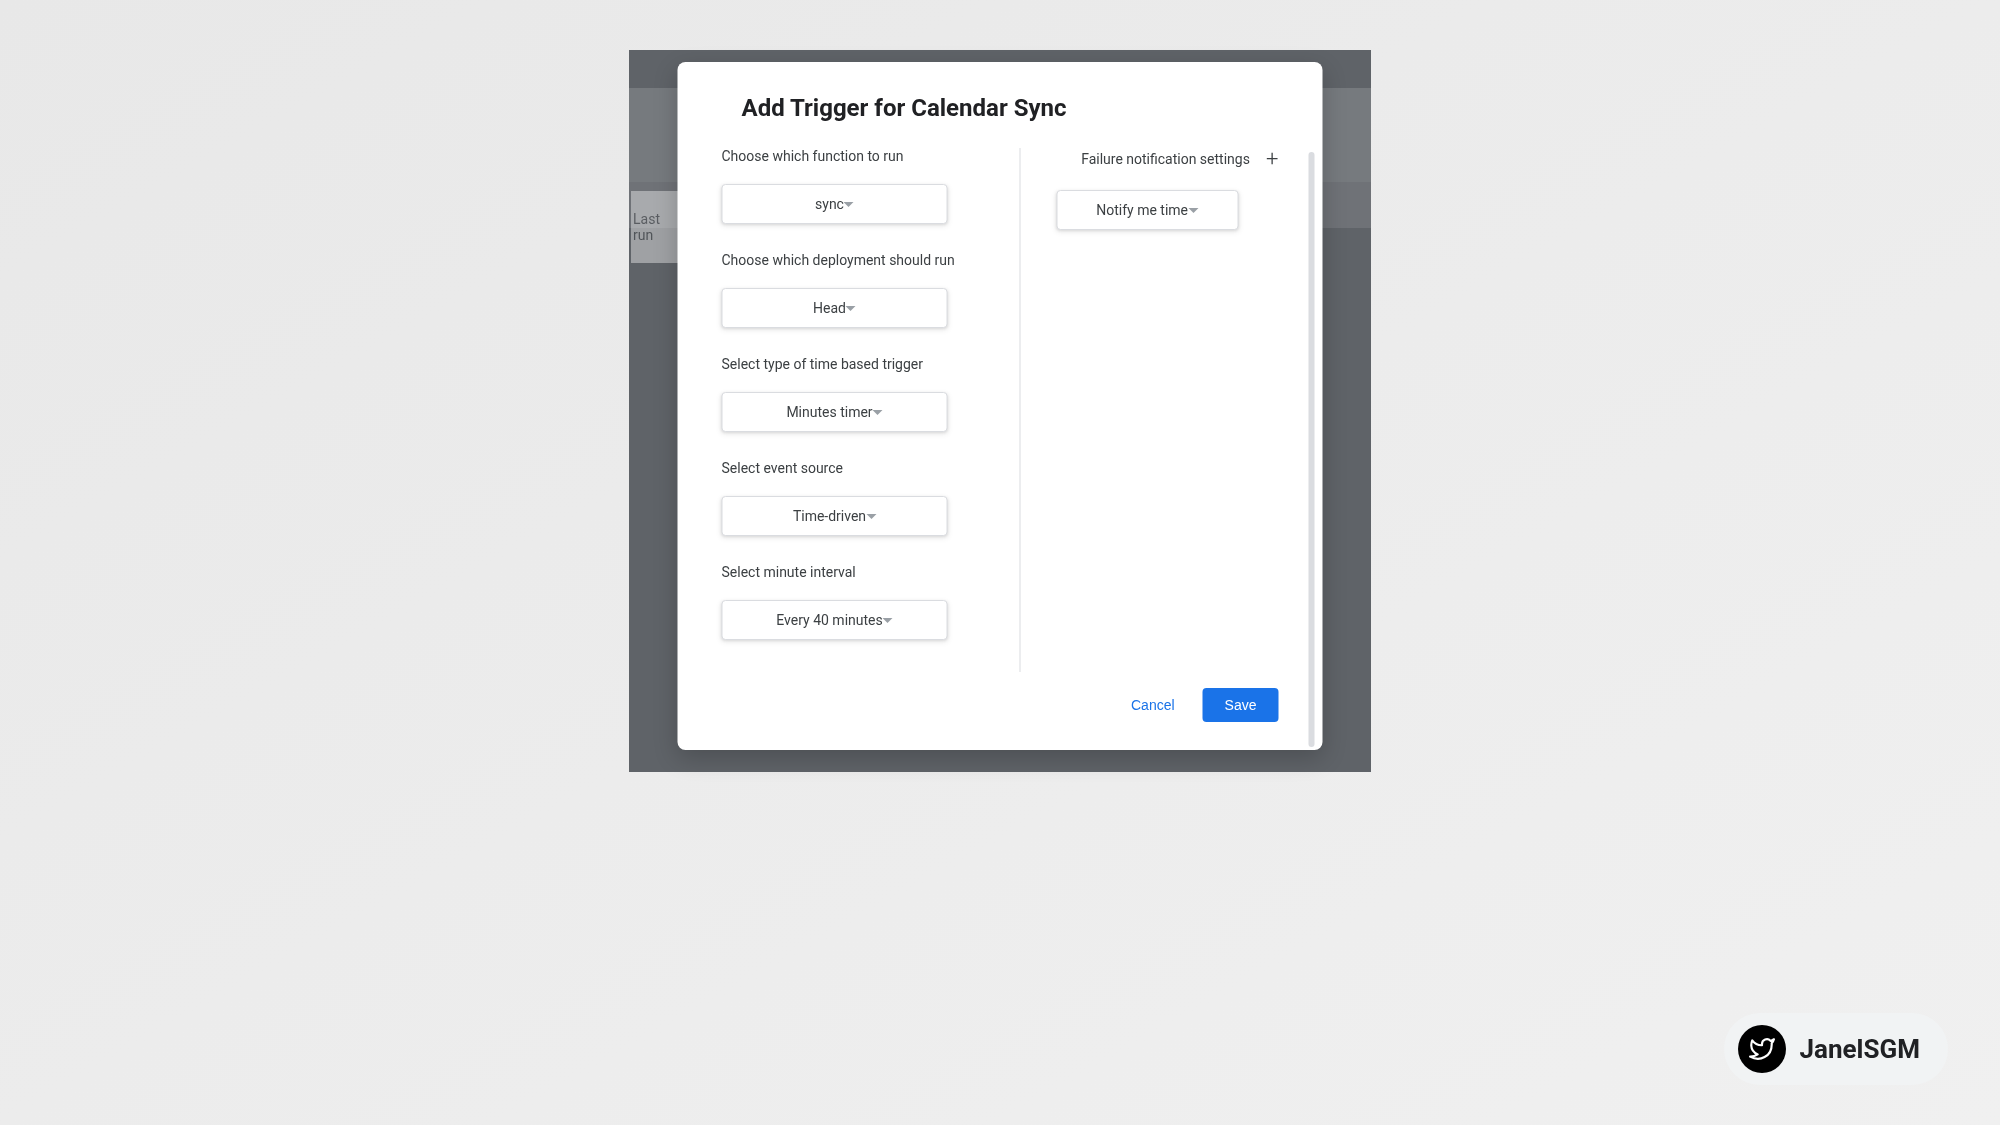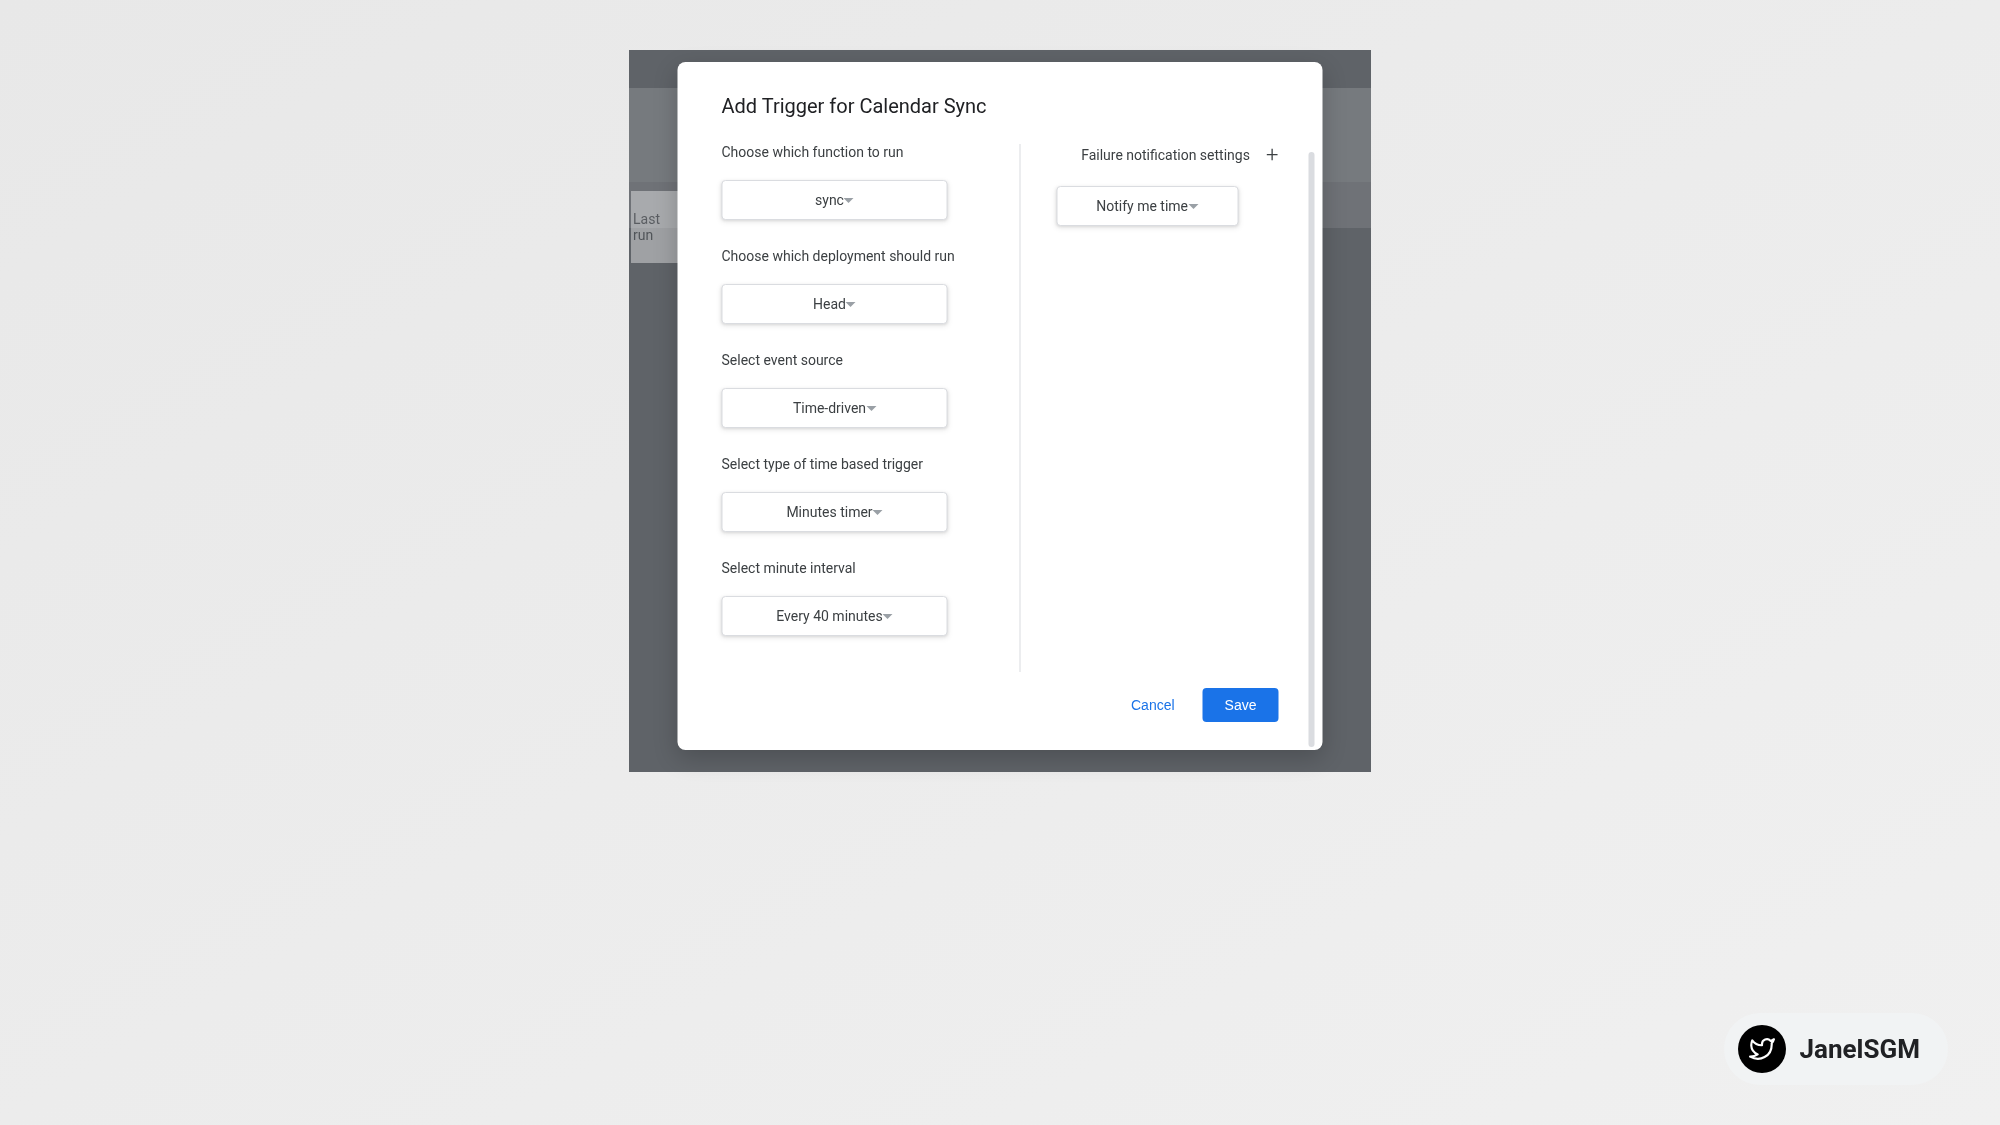"Add Trigger for Calendar Sync" .modal-title { font-size: 20px -> 24px; font-weight: 400 -> 700; margin-left: none -> 20px }
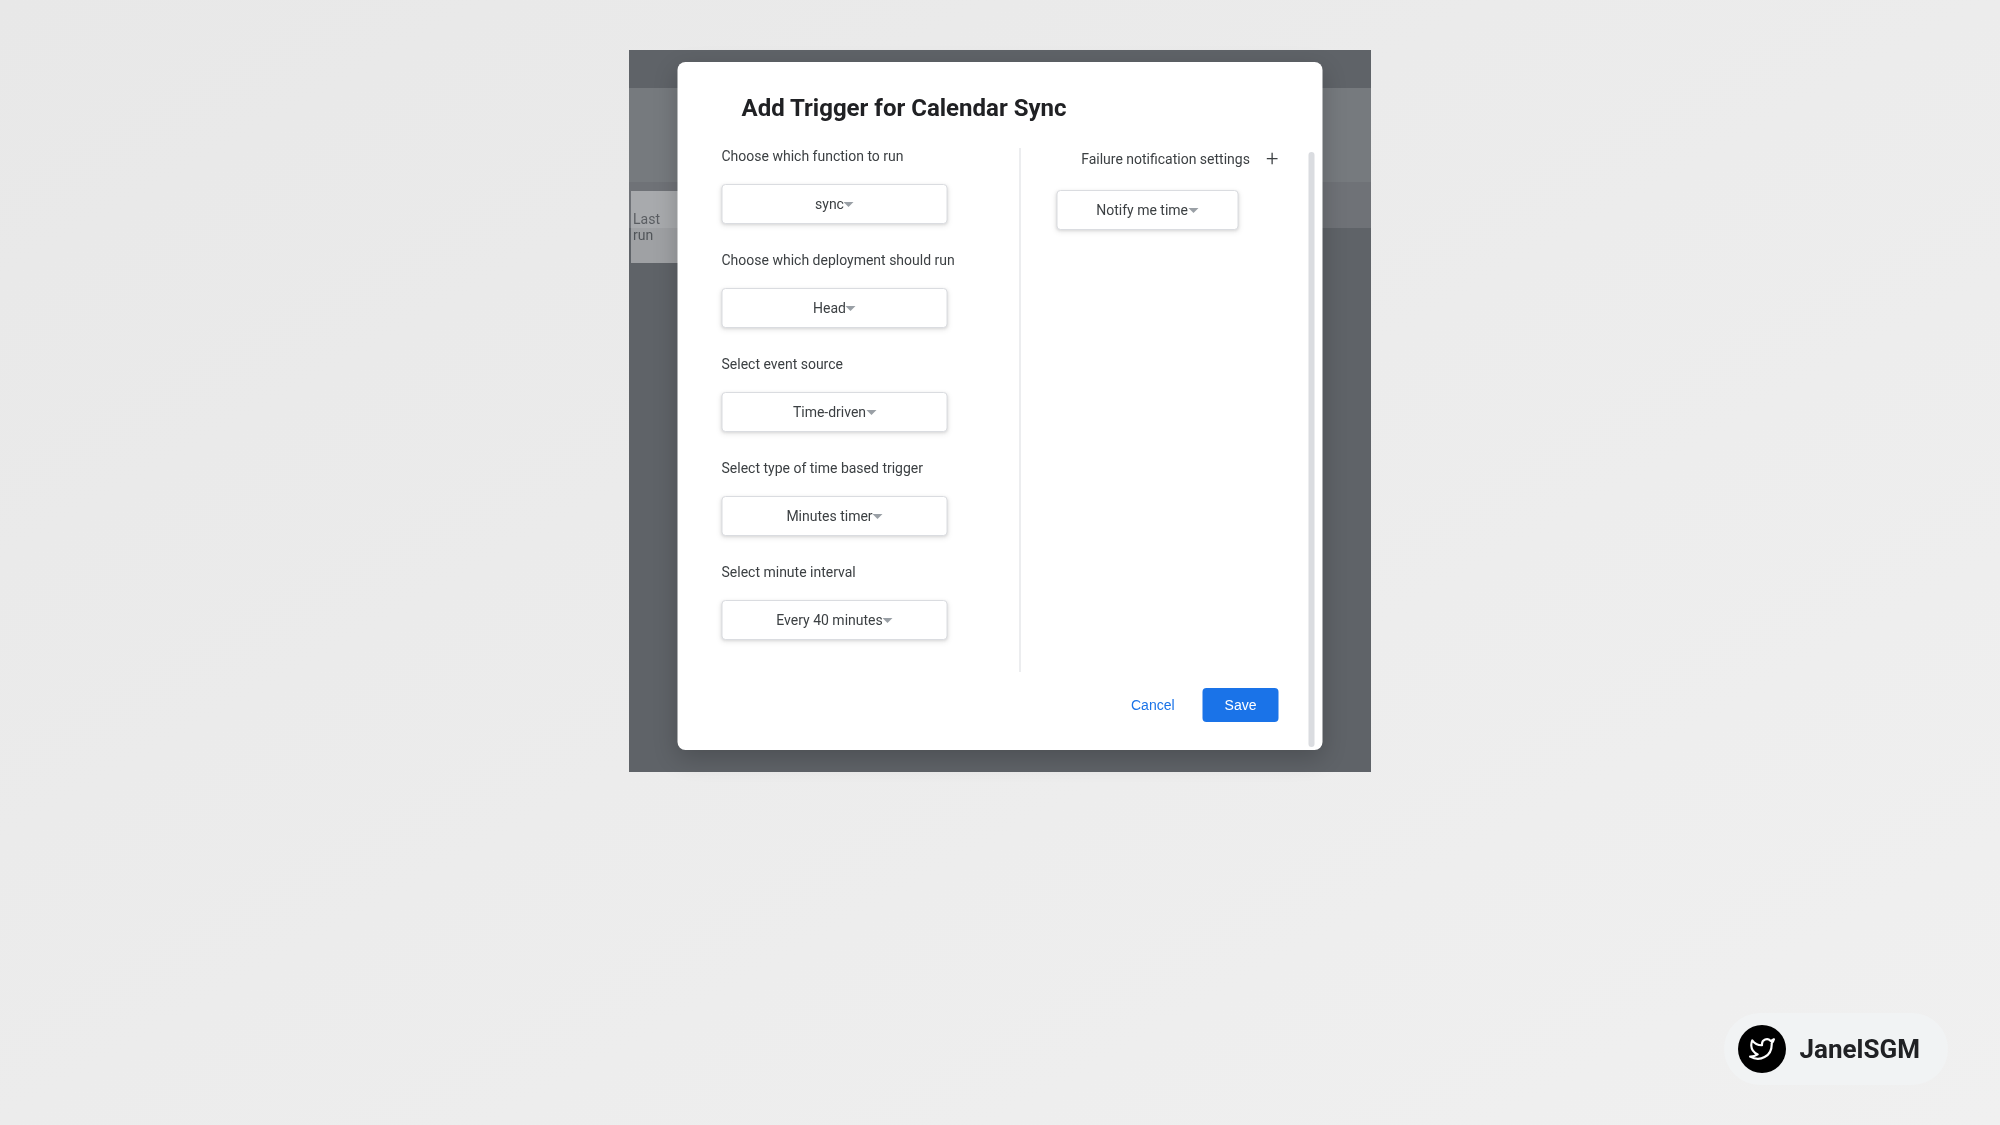"Select event source" div.field-group { order: before "Select type of time based" -> after "Select type of time based" }
